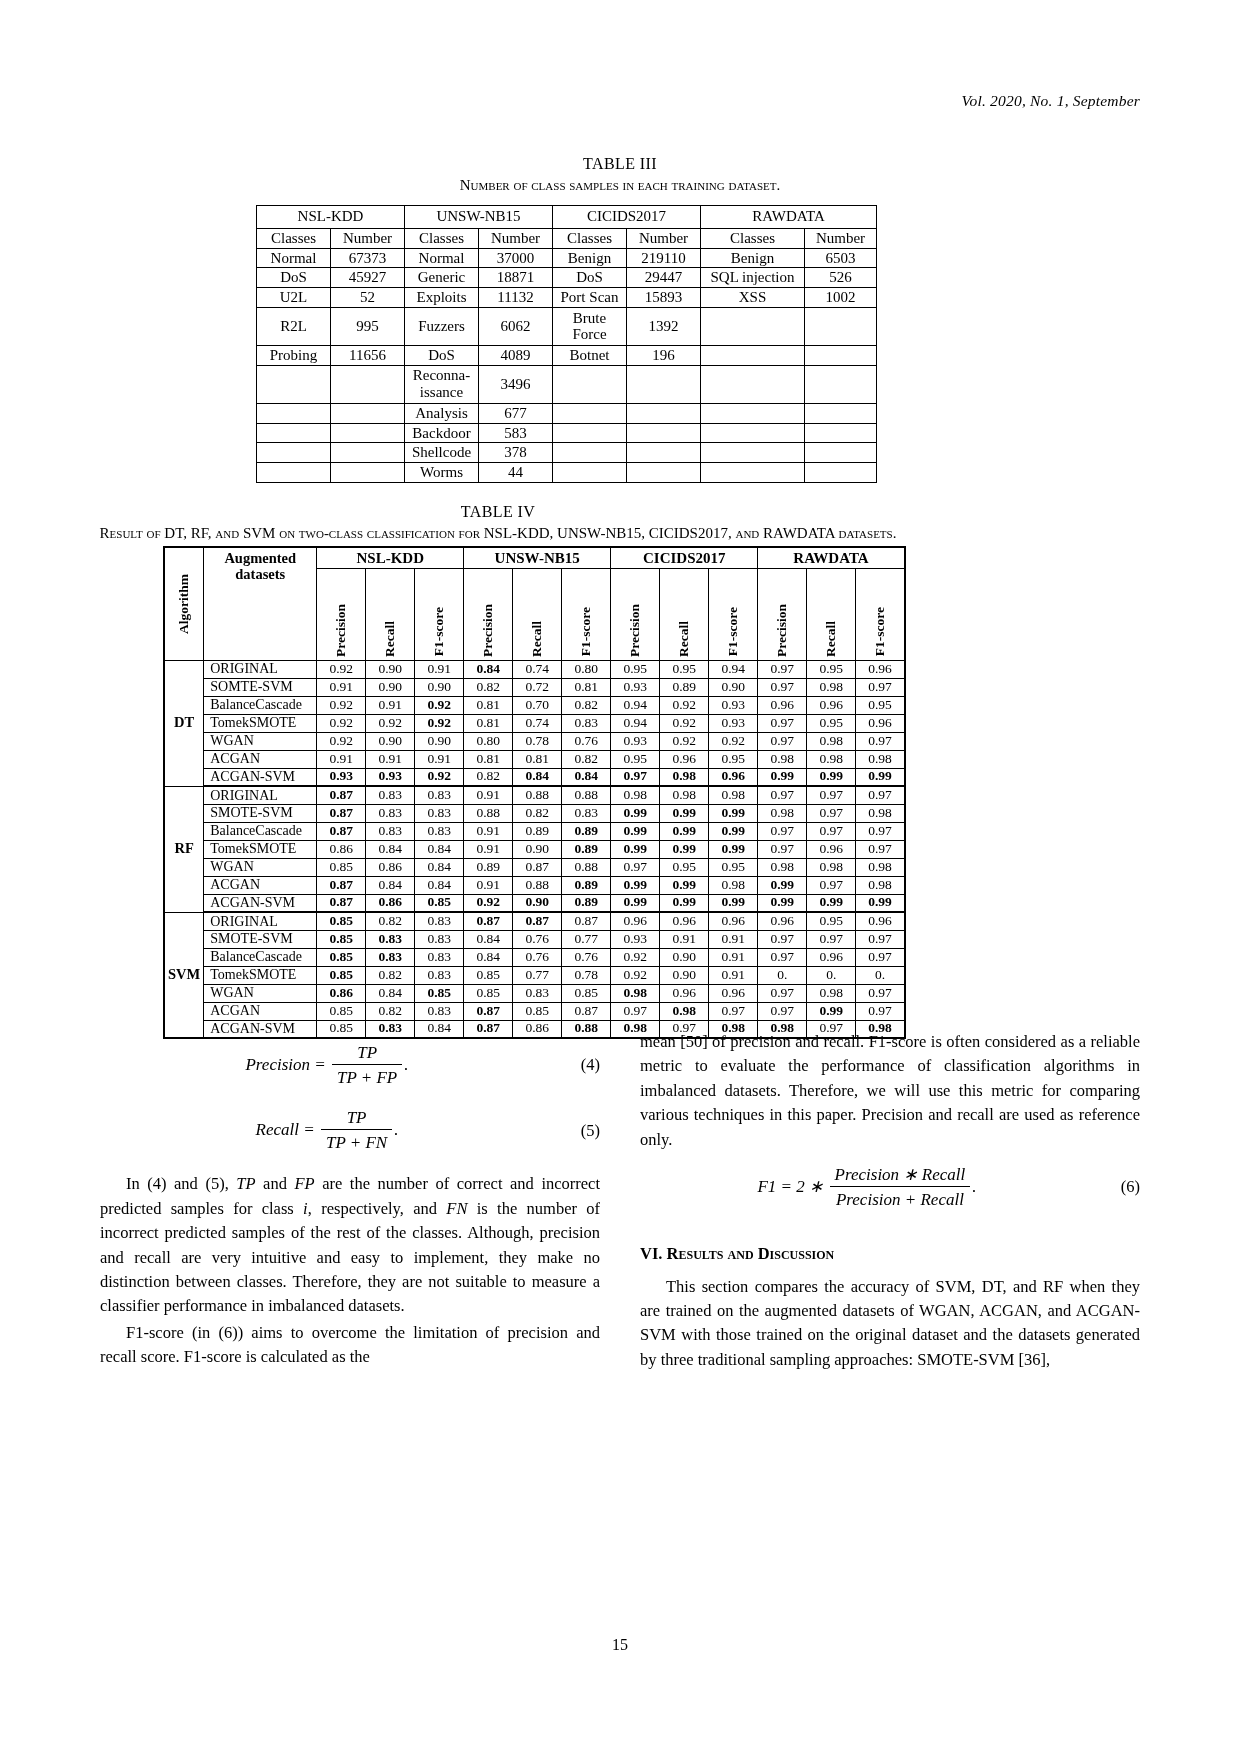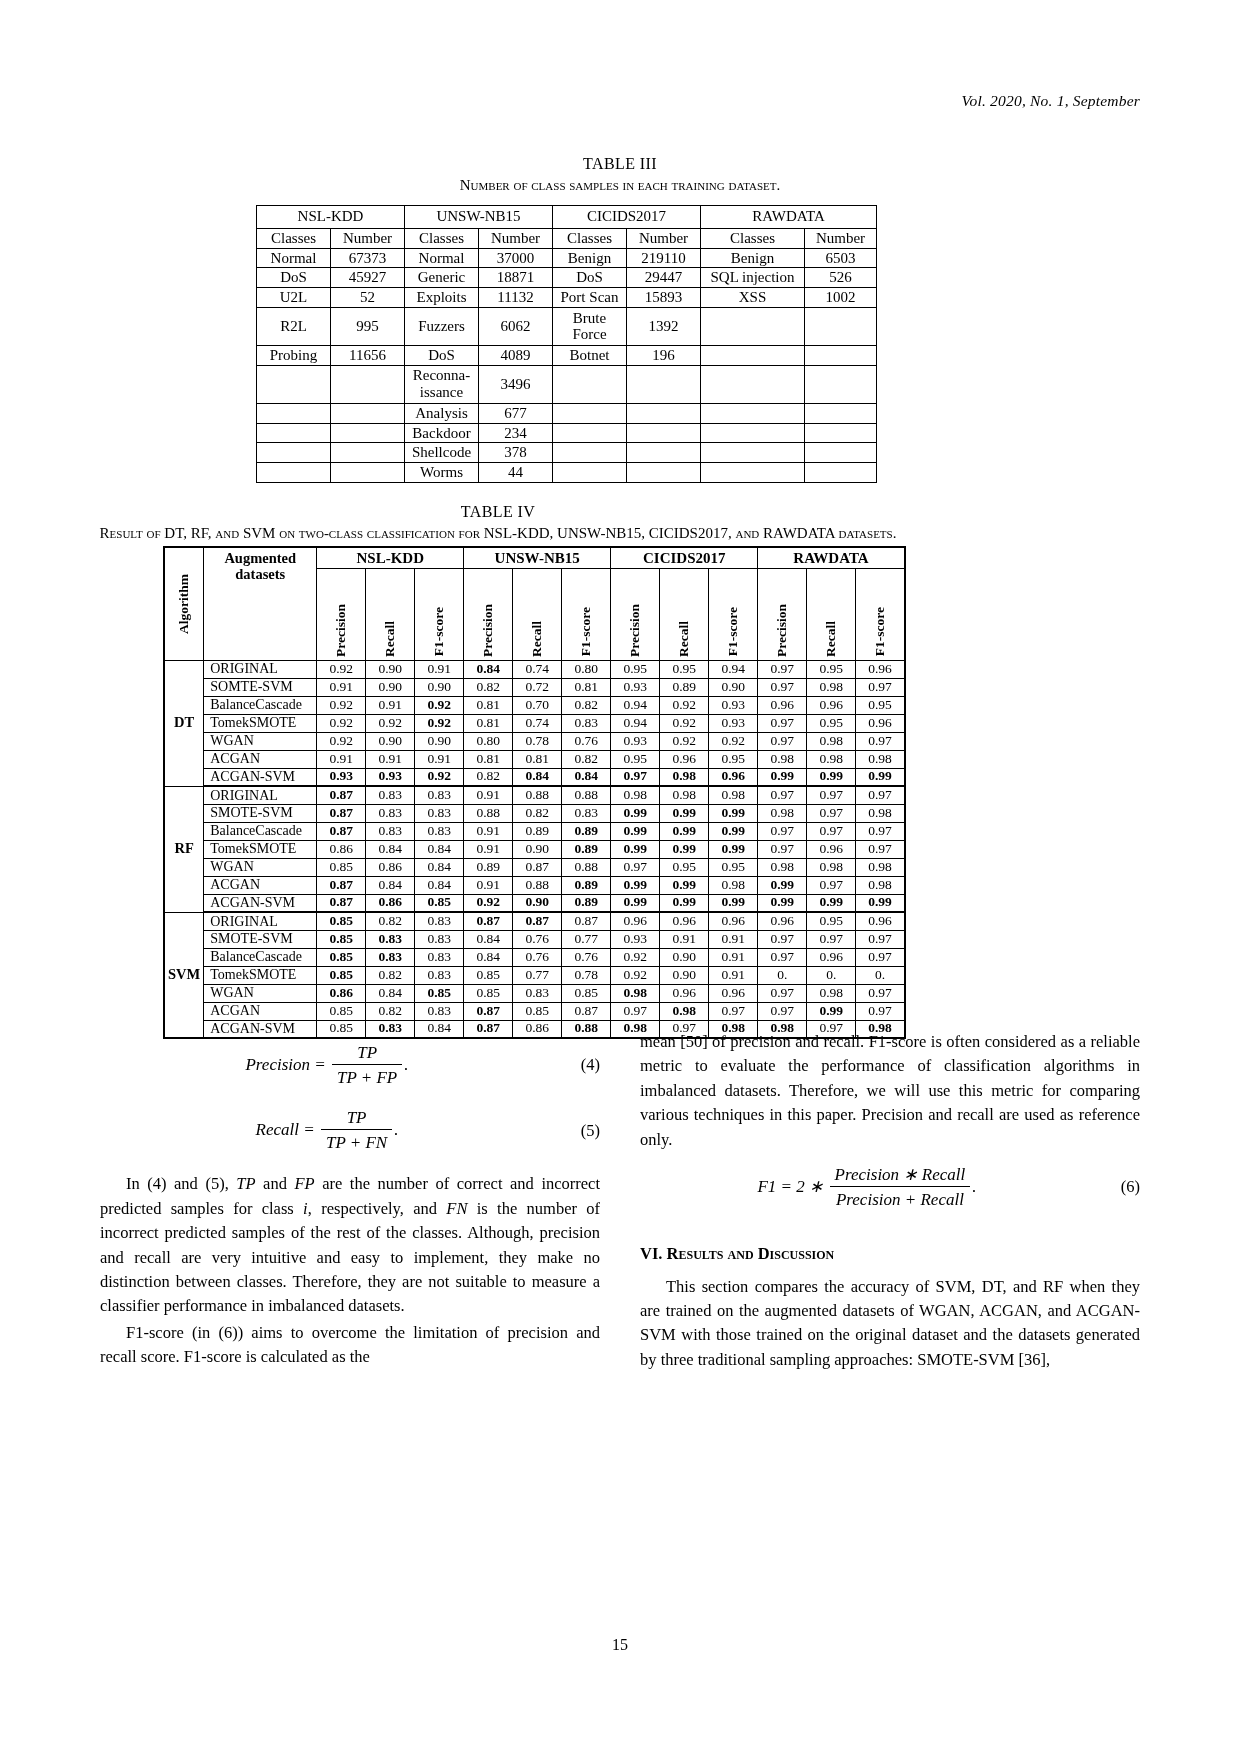"234" td { text: 234 -> 583 }
